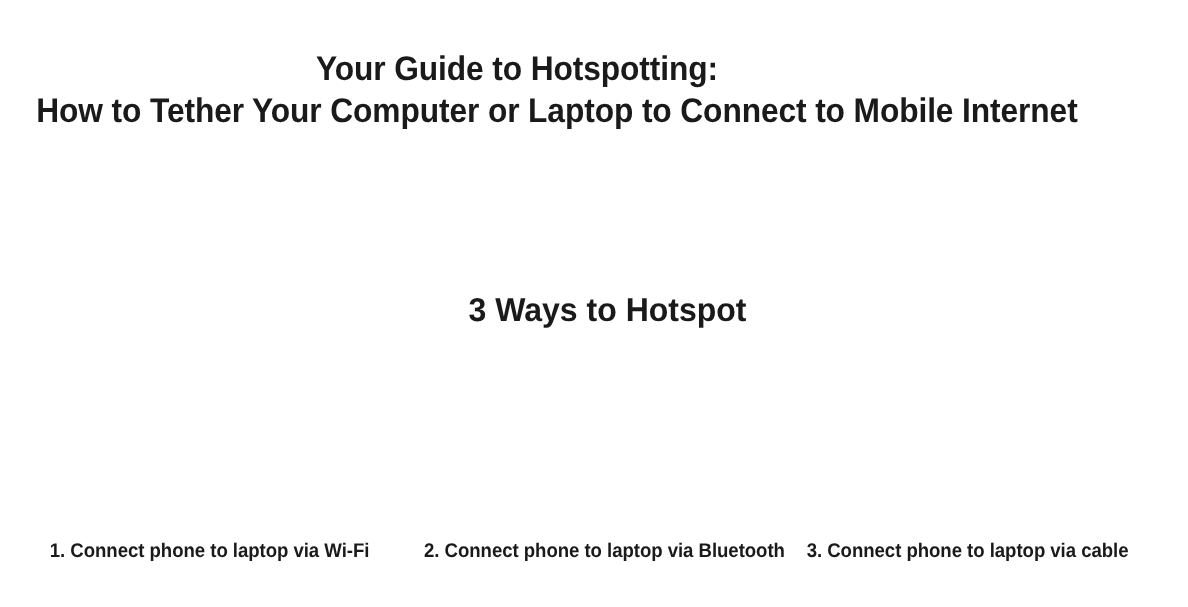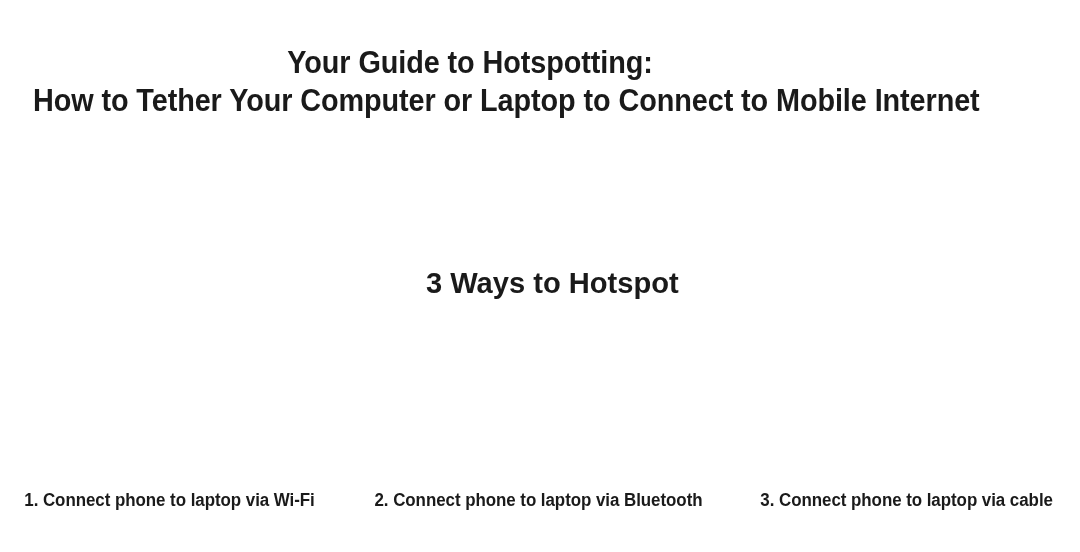"1. Connect phone to laptop" .caption-cell.align-left { padding-left: 15px -> 36px }
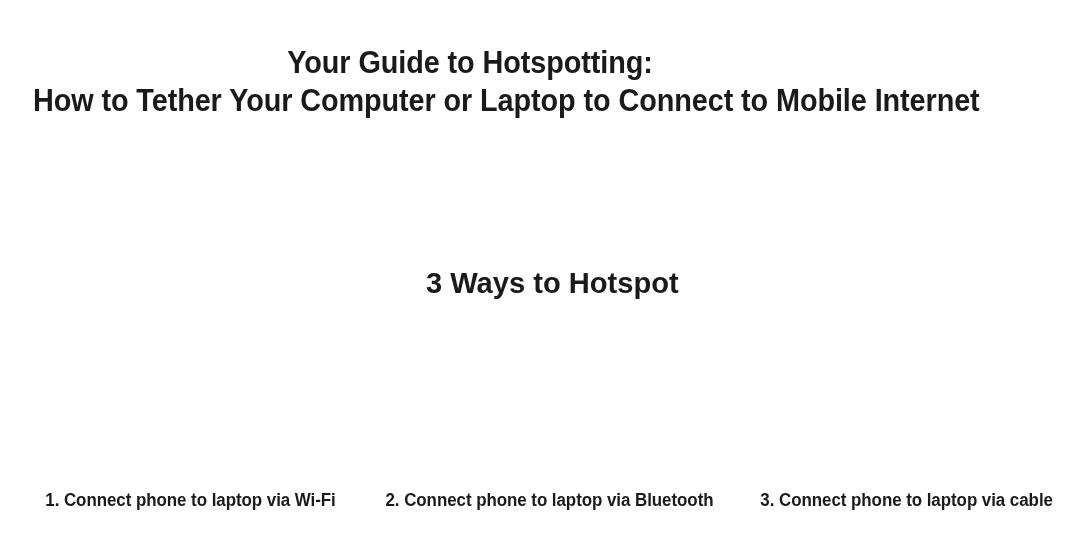"3. Connect phone to laptop" .caption-cell.align-right { justify-content: flex-end -> none }
